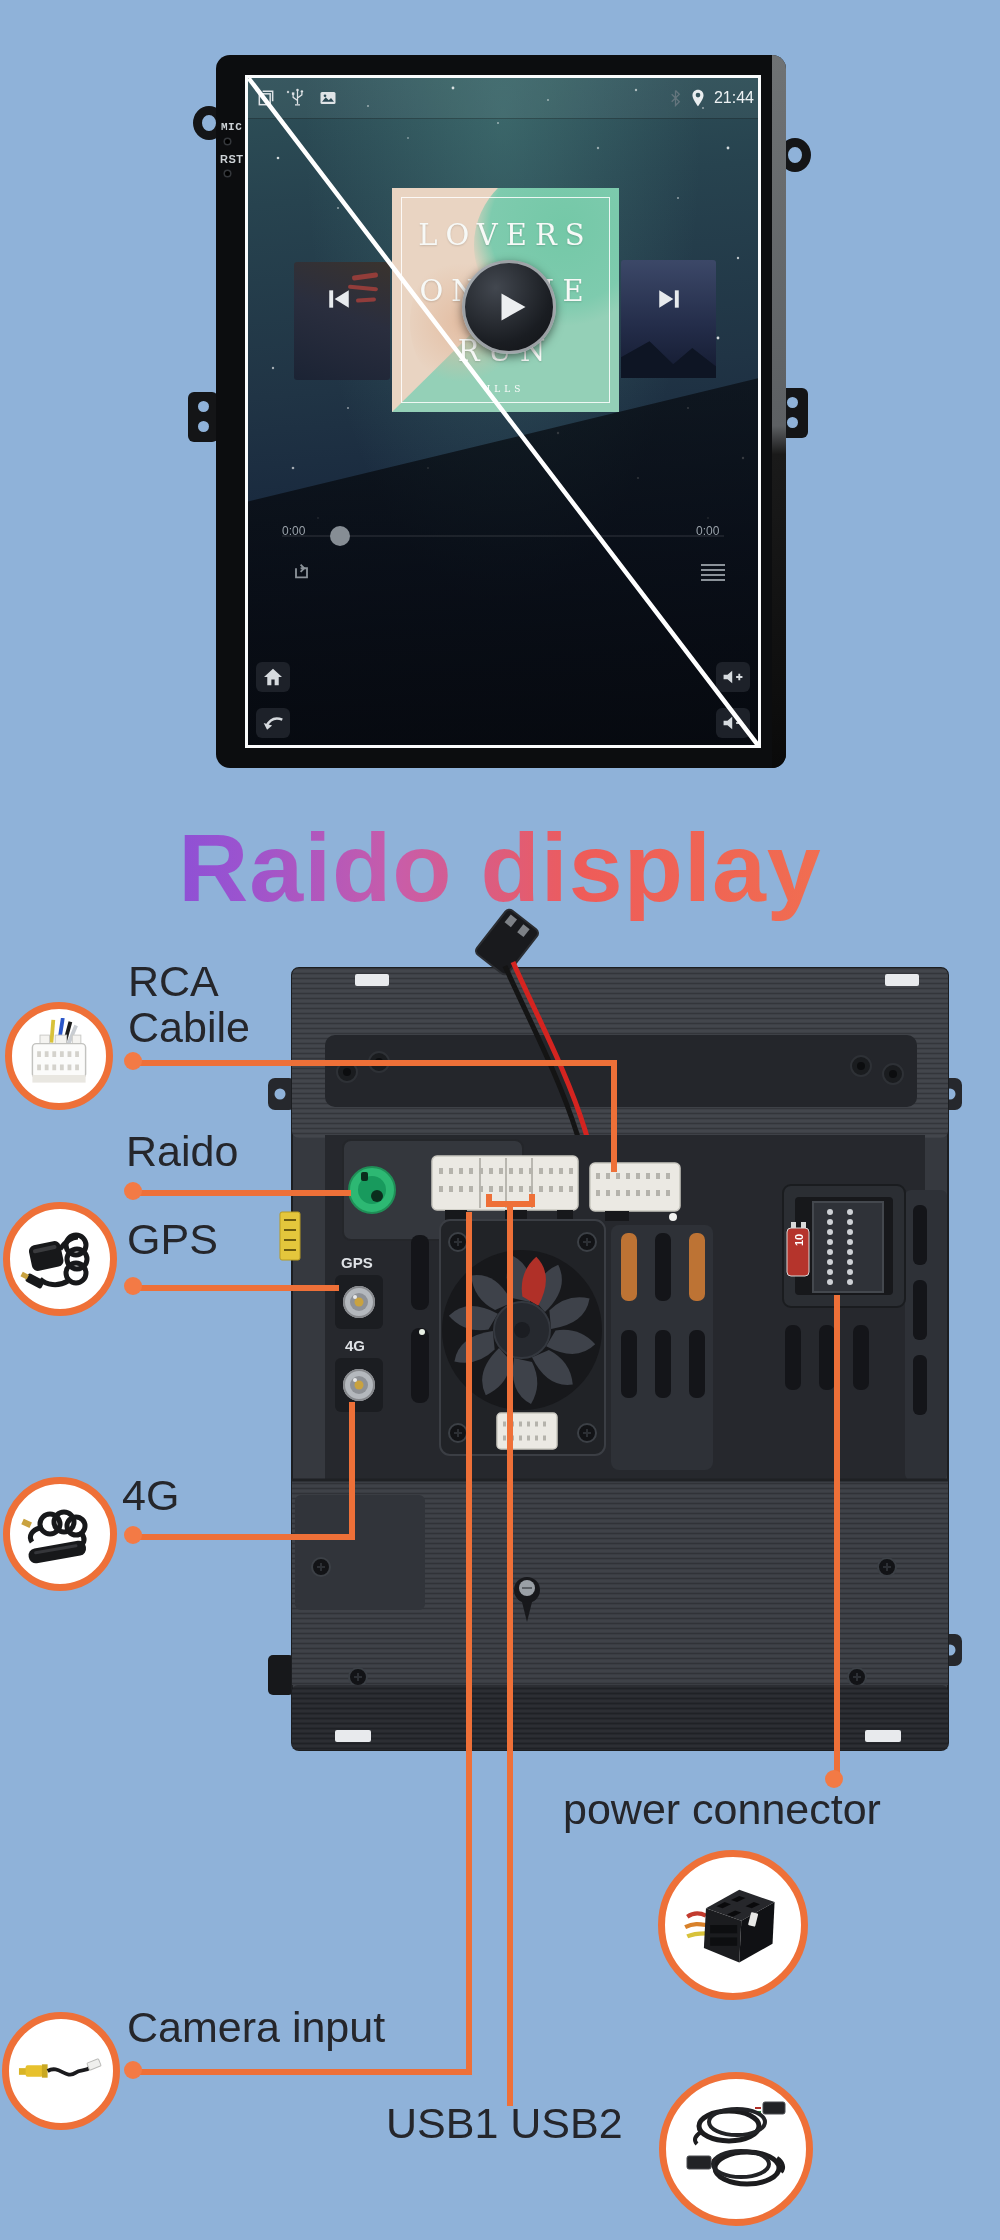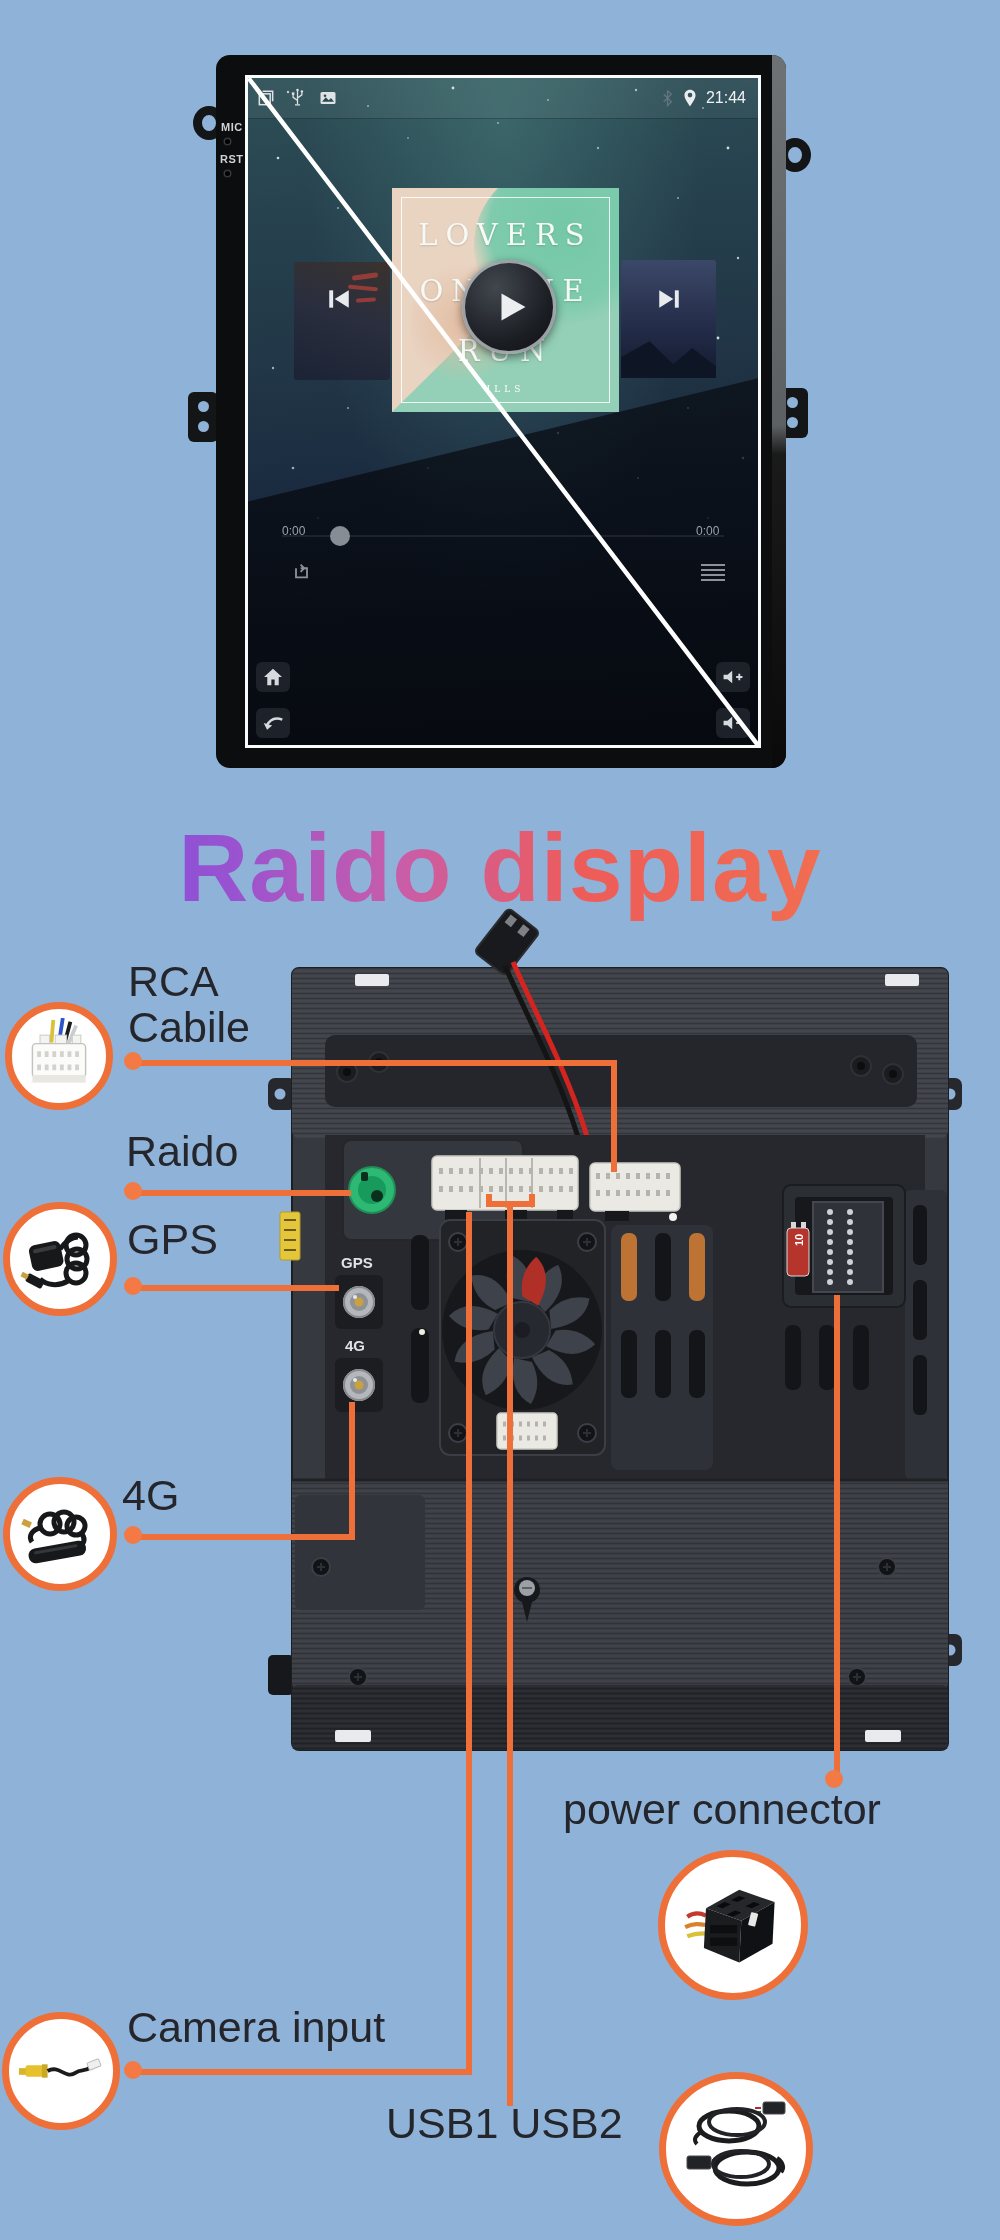"21:44" .sb-right { right: 12px -> 4px }
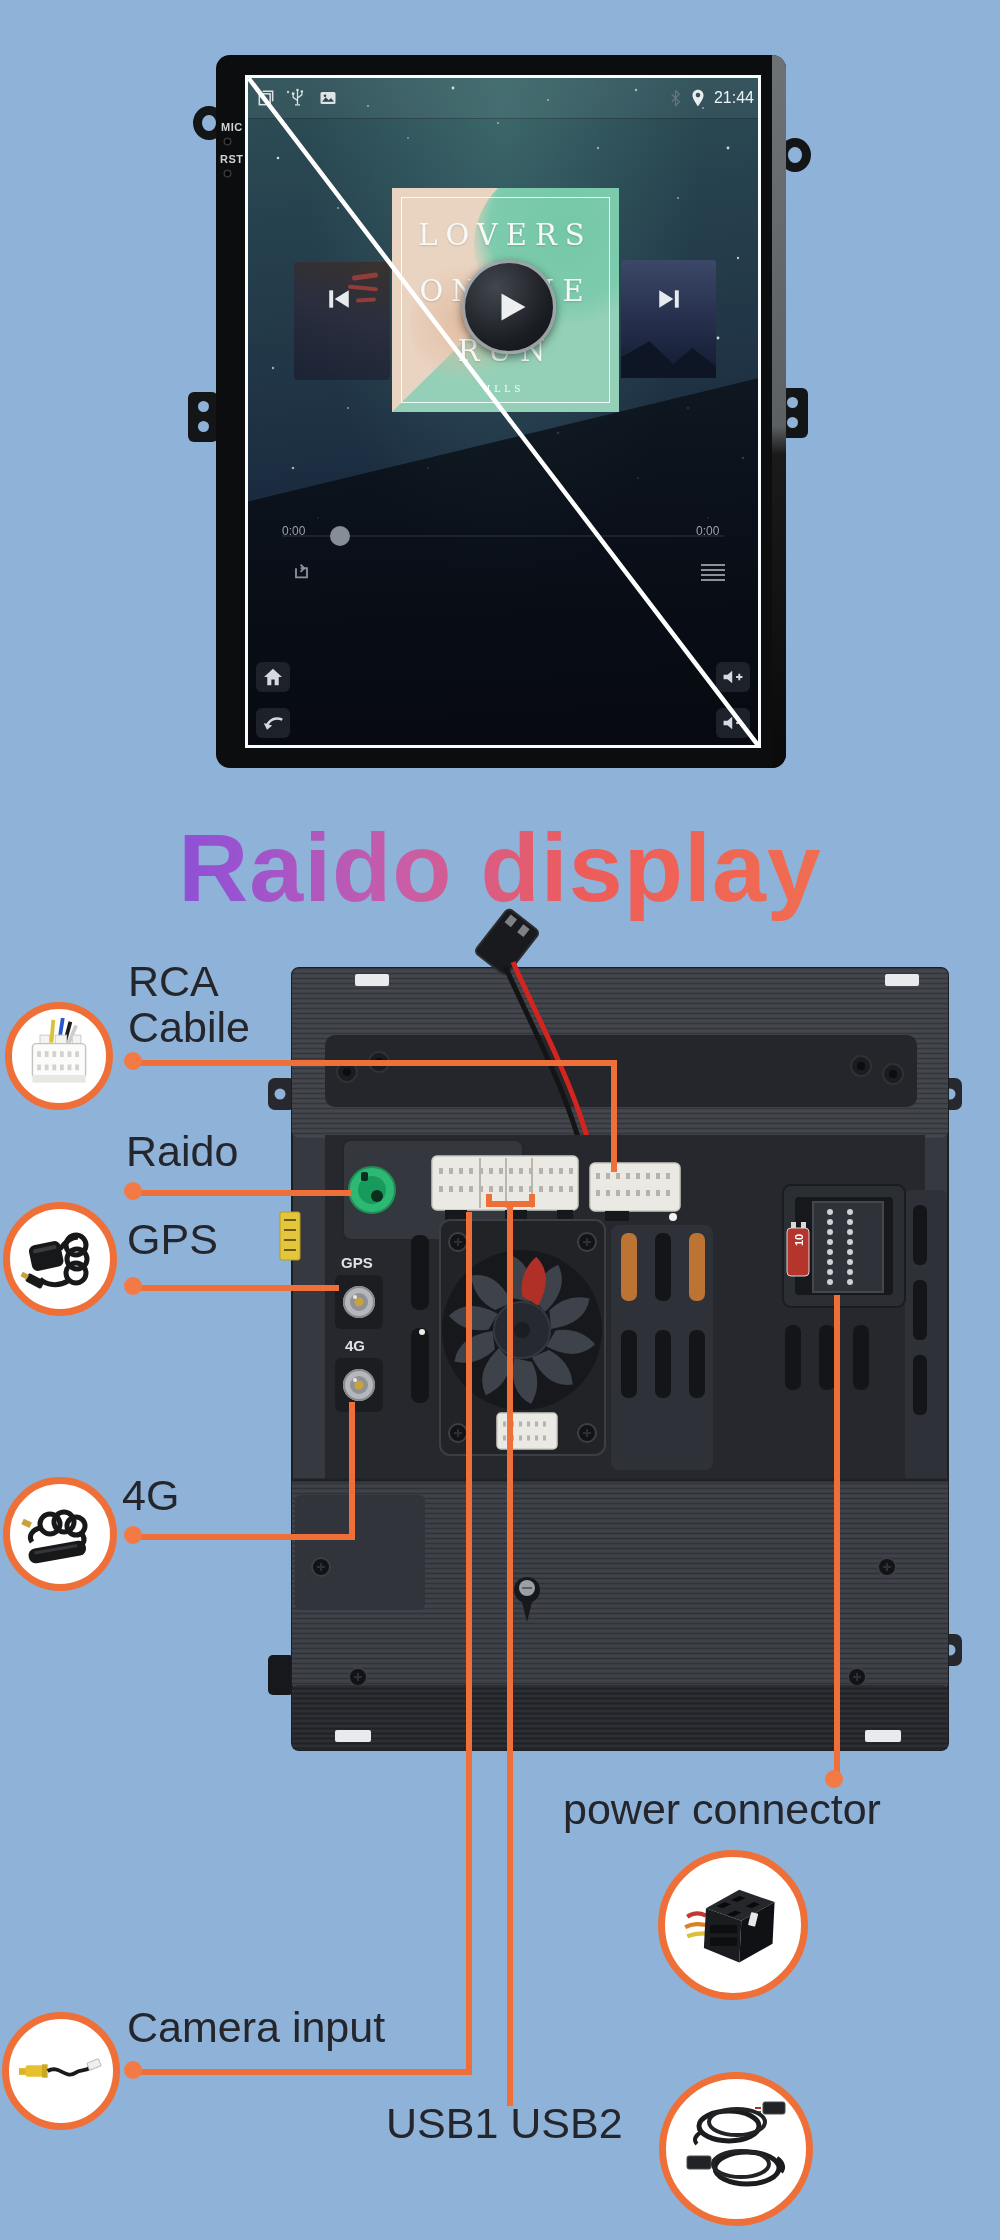"MIC" div.bezel-label { font-family: none -> Liberation Mono, monospace }
